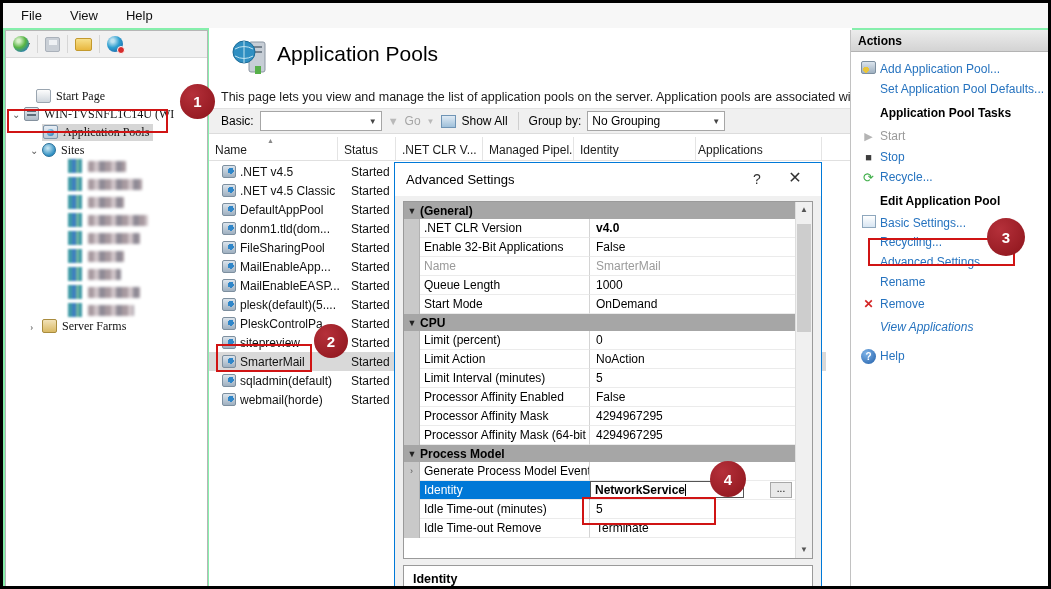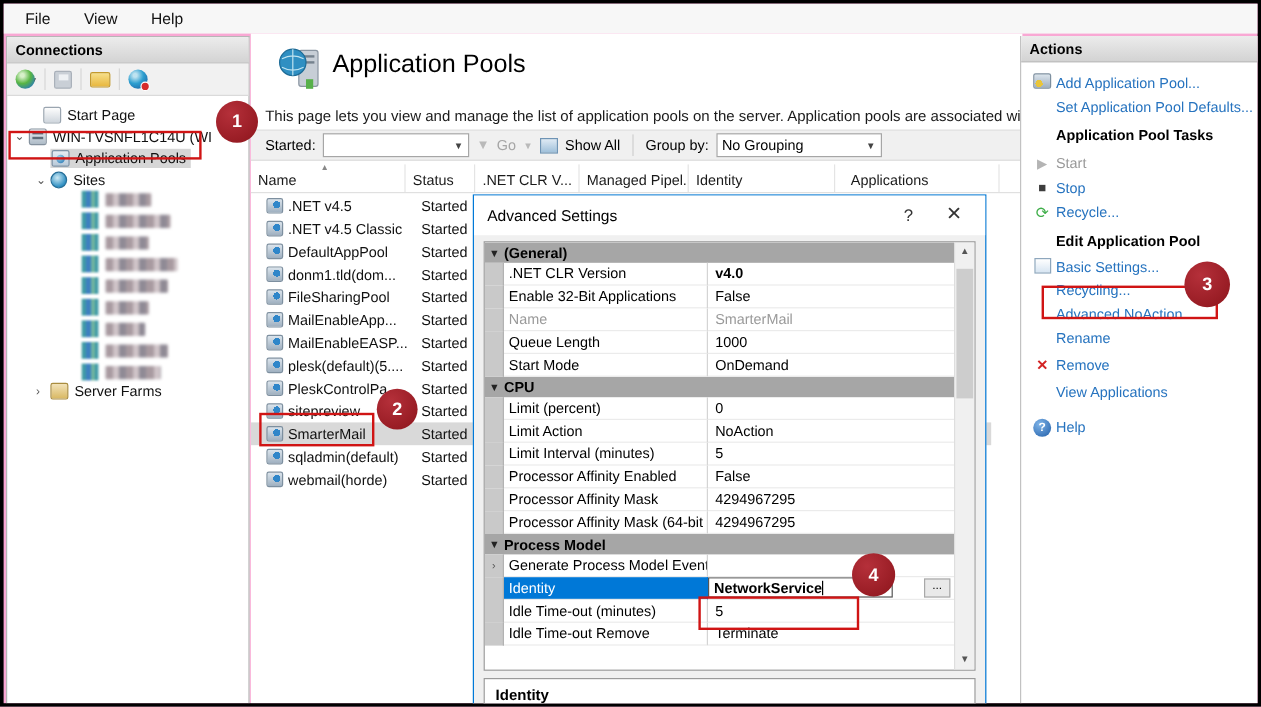"File" .screen { background: #f9a8d4 -> #86efac }
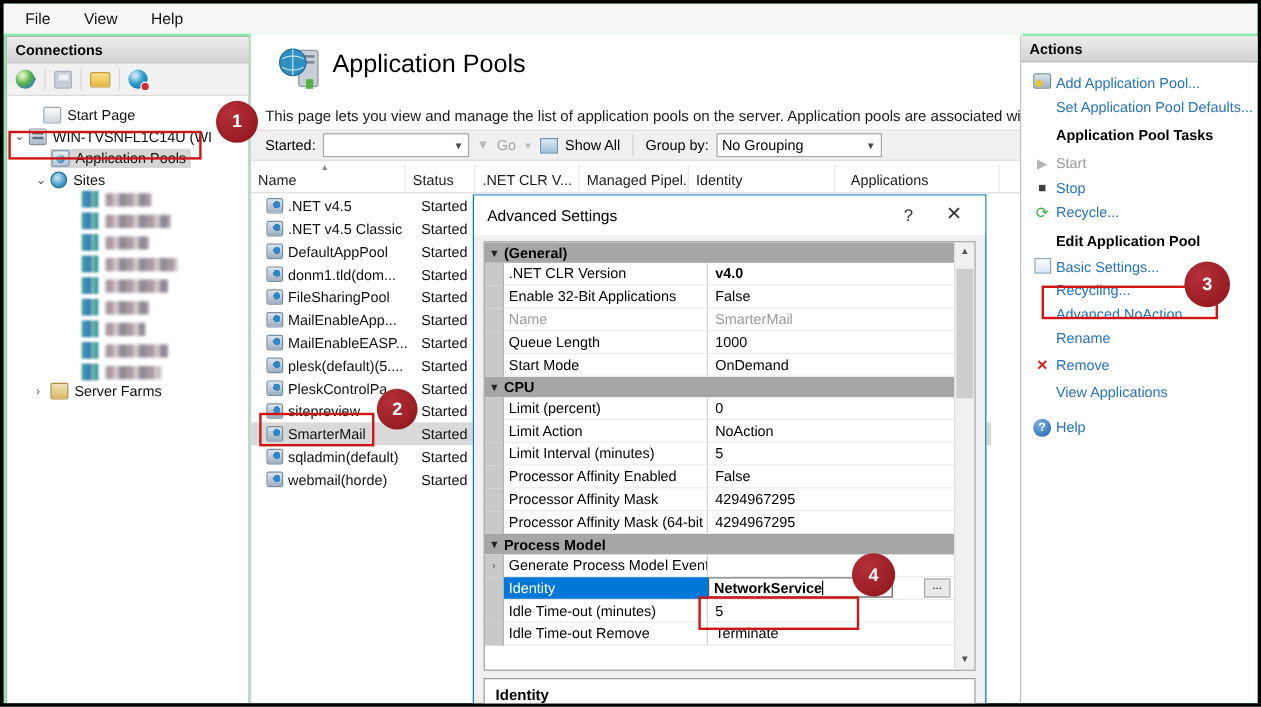"Connections" div.panel-header { html: <div> <span>Connections</span> </div> -> none }
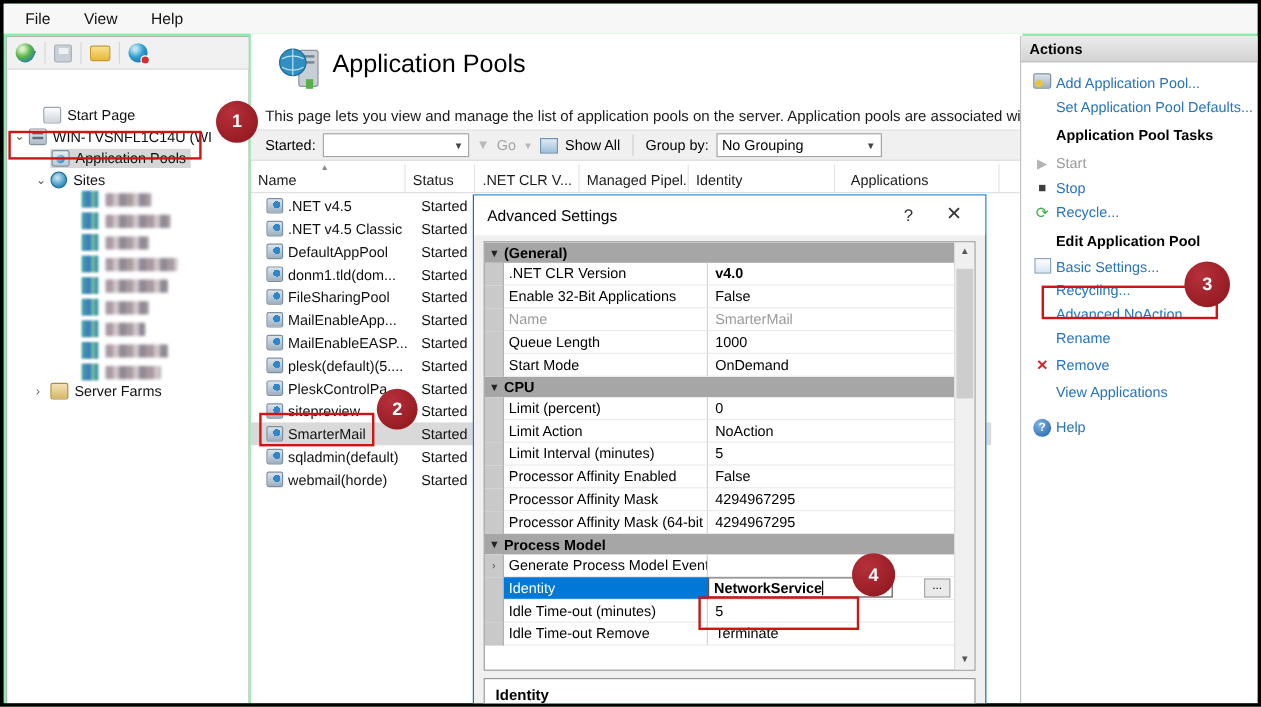"Start Page" .tree { font-family: none -> Liberation Serif, serif }
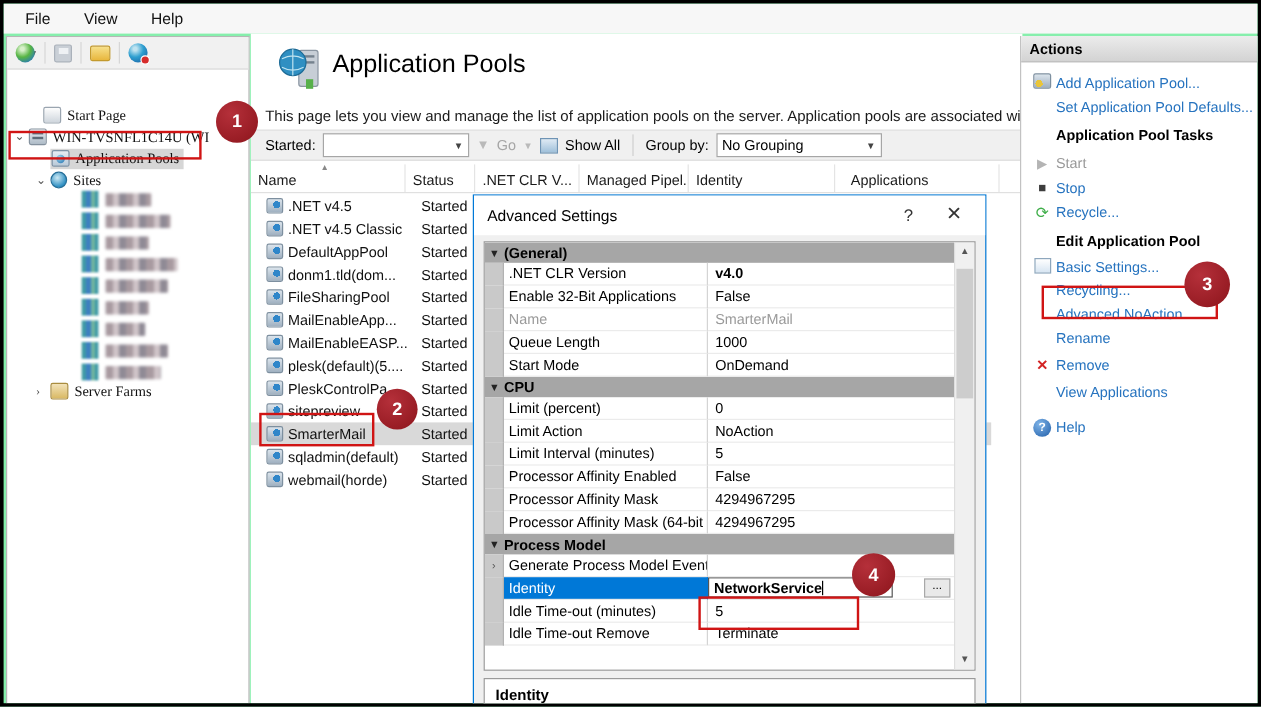"Started:" span { text: Started -> Basic }
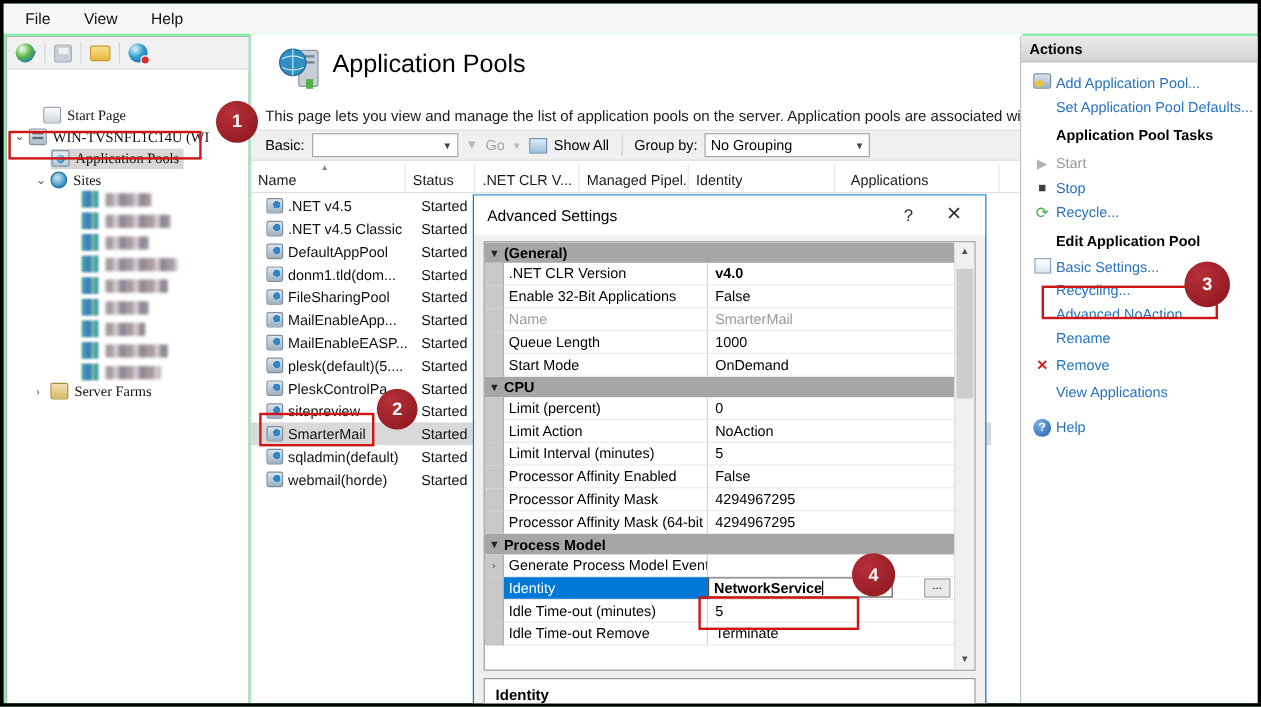"Applications" div.hcell { left: 494px -> 483px }
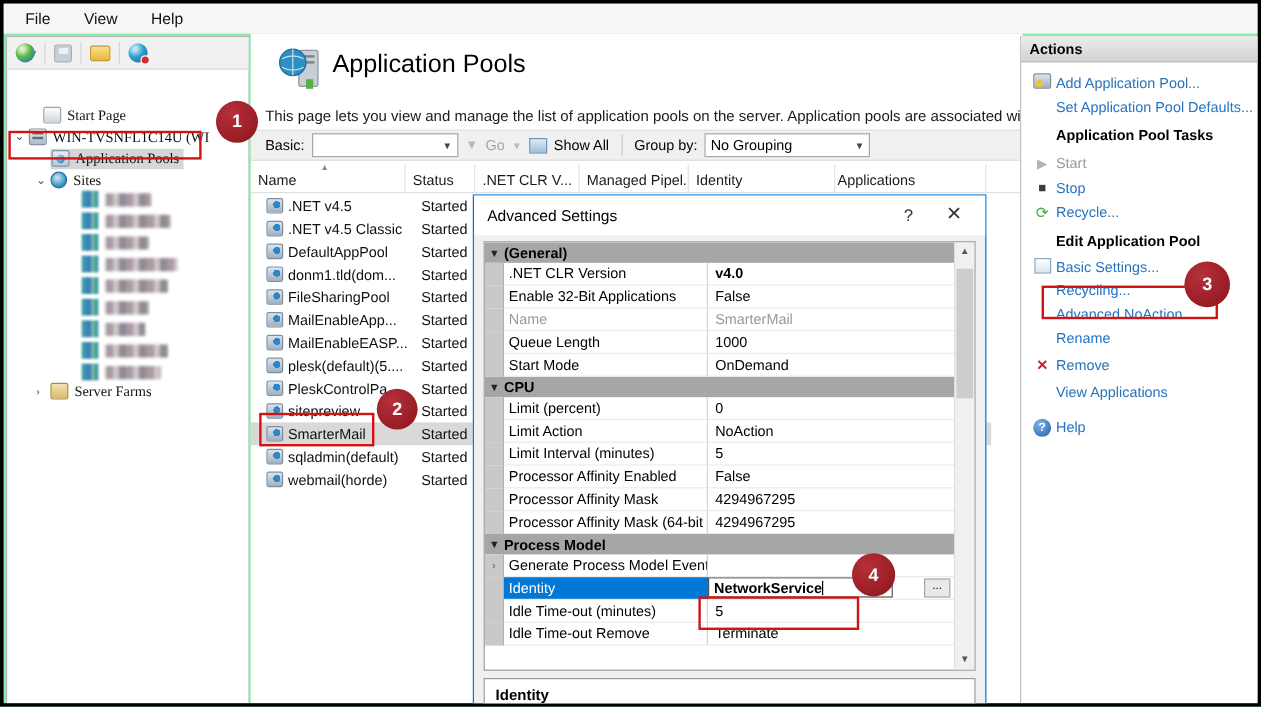"Advanced NoAction..." span.act-txt { text: NoAction -> Settings }
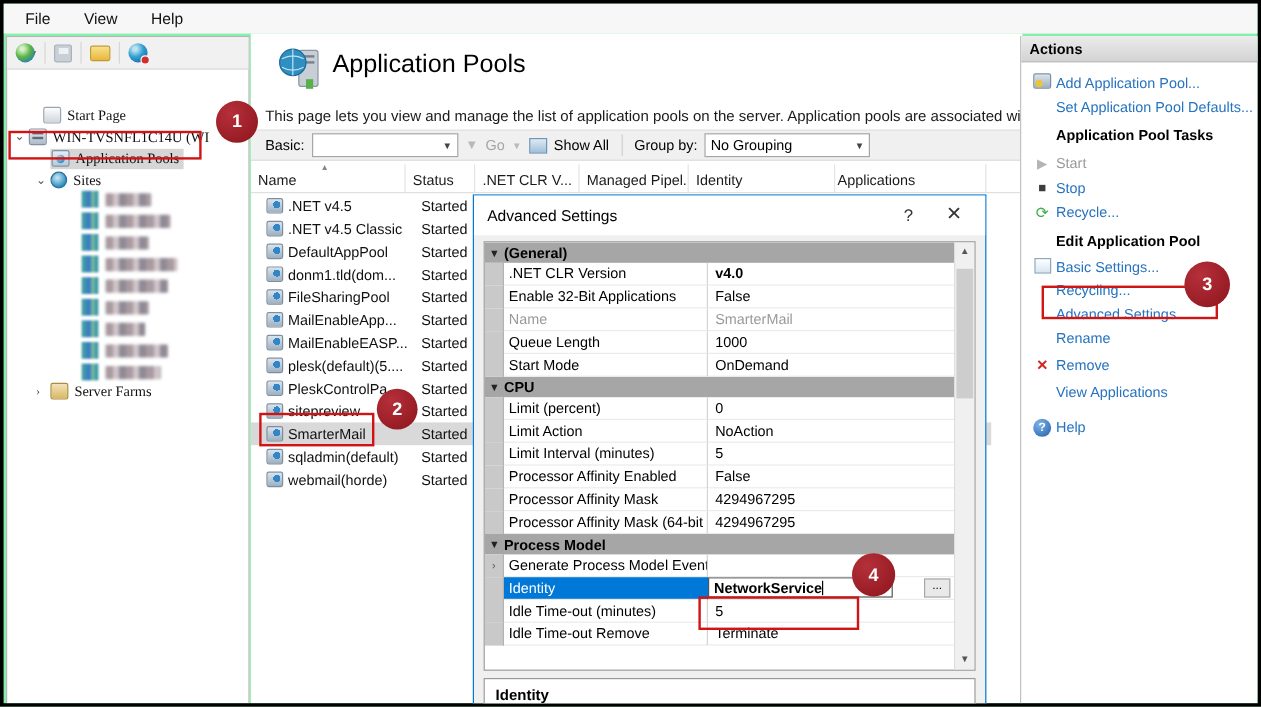"View Applications" div.act-row { font-style: none -> italic }
